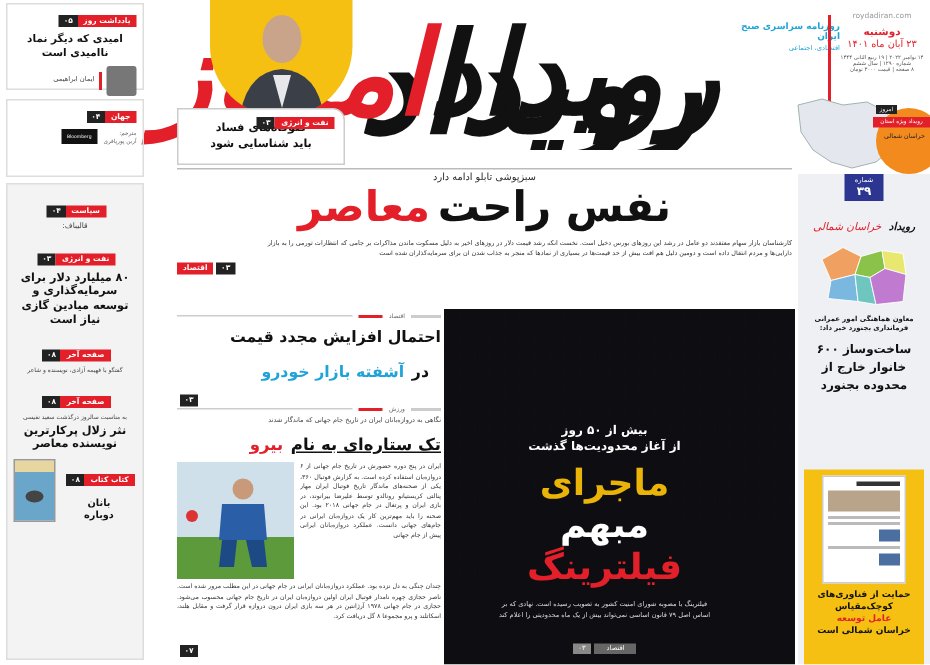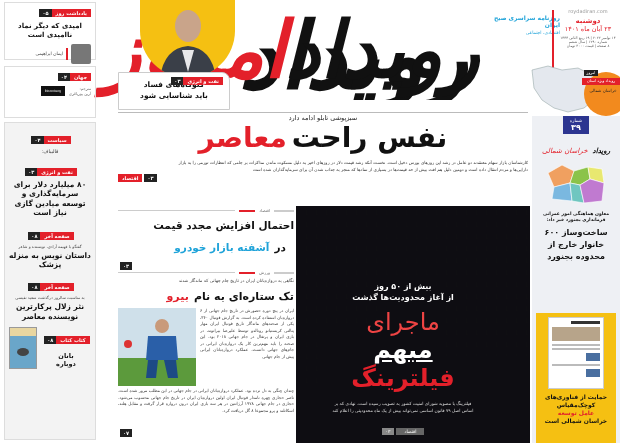"داستان نویس به منزله پزشک" div.hl { html: <div>داستان نویس به منزله پزشک</div> -> none }
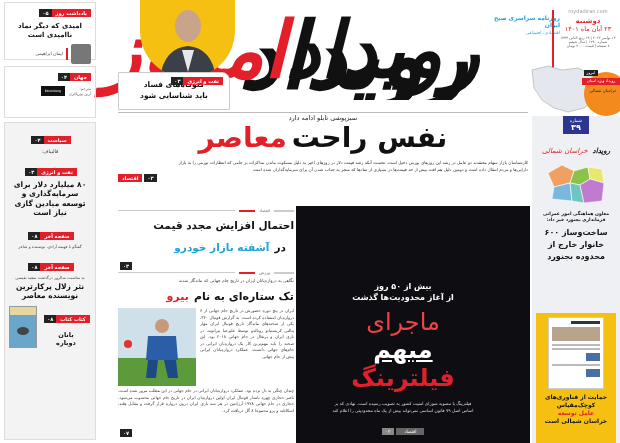"تک ستاره‌ای به نام" span { text-decoration: none -> underline }
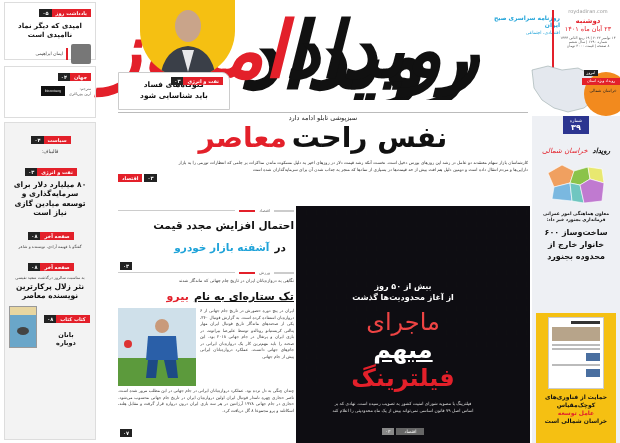"ماجرای" div { color: #ef4444 -> #eab308; font-weight: normal -> bold }
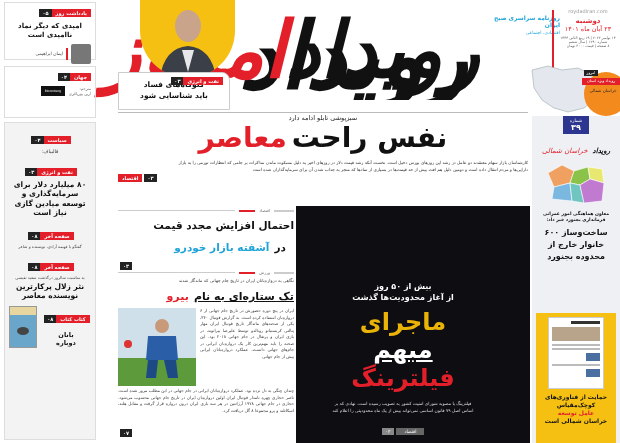"مبهم" div { text-decoration: underline -> none }
